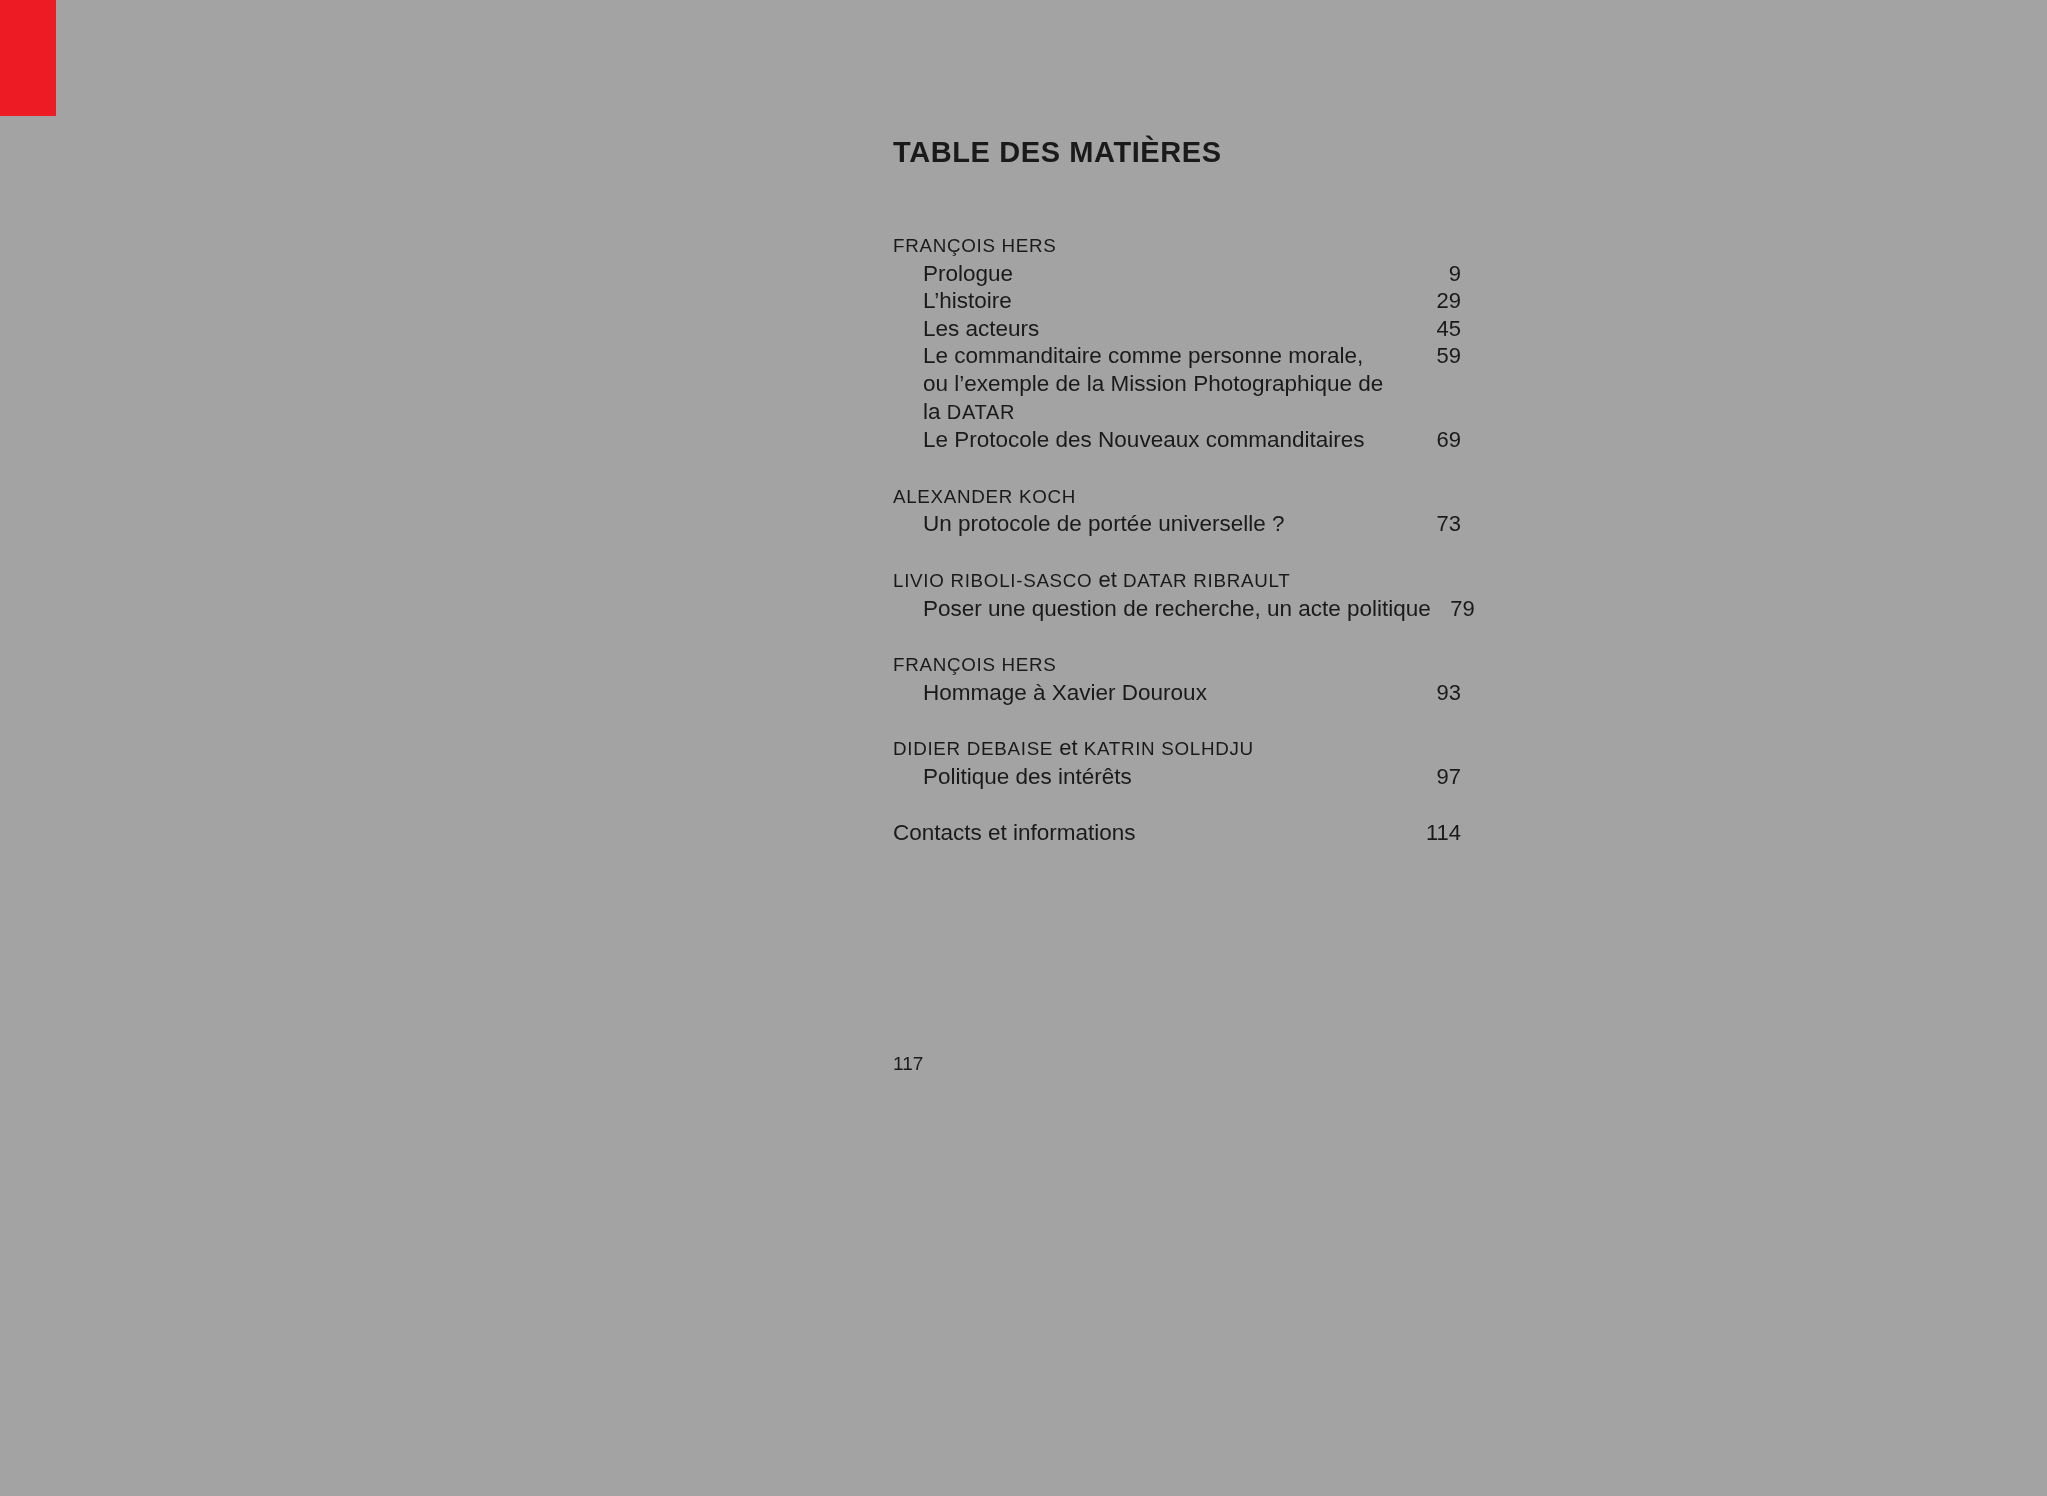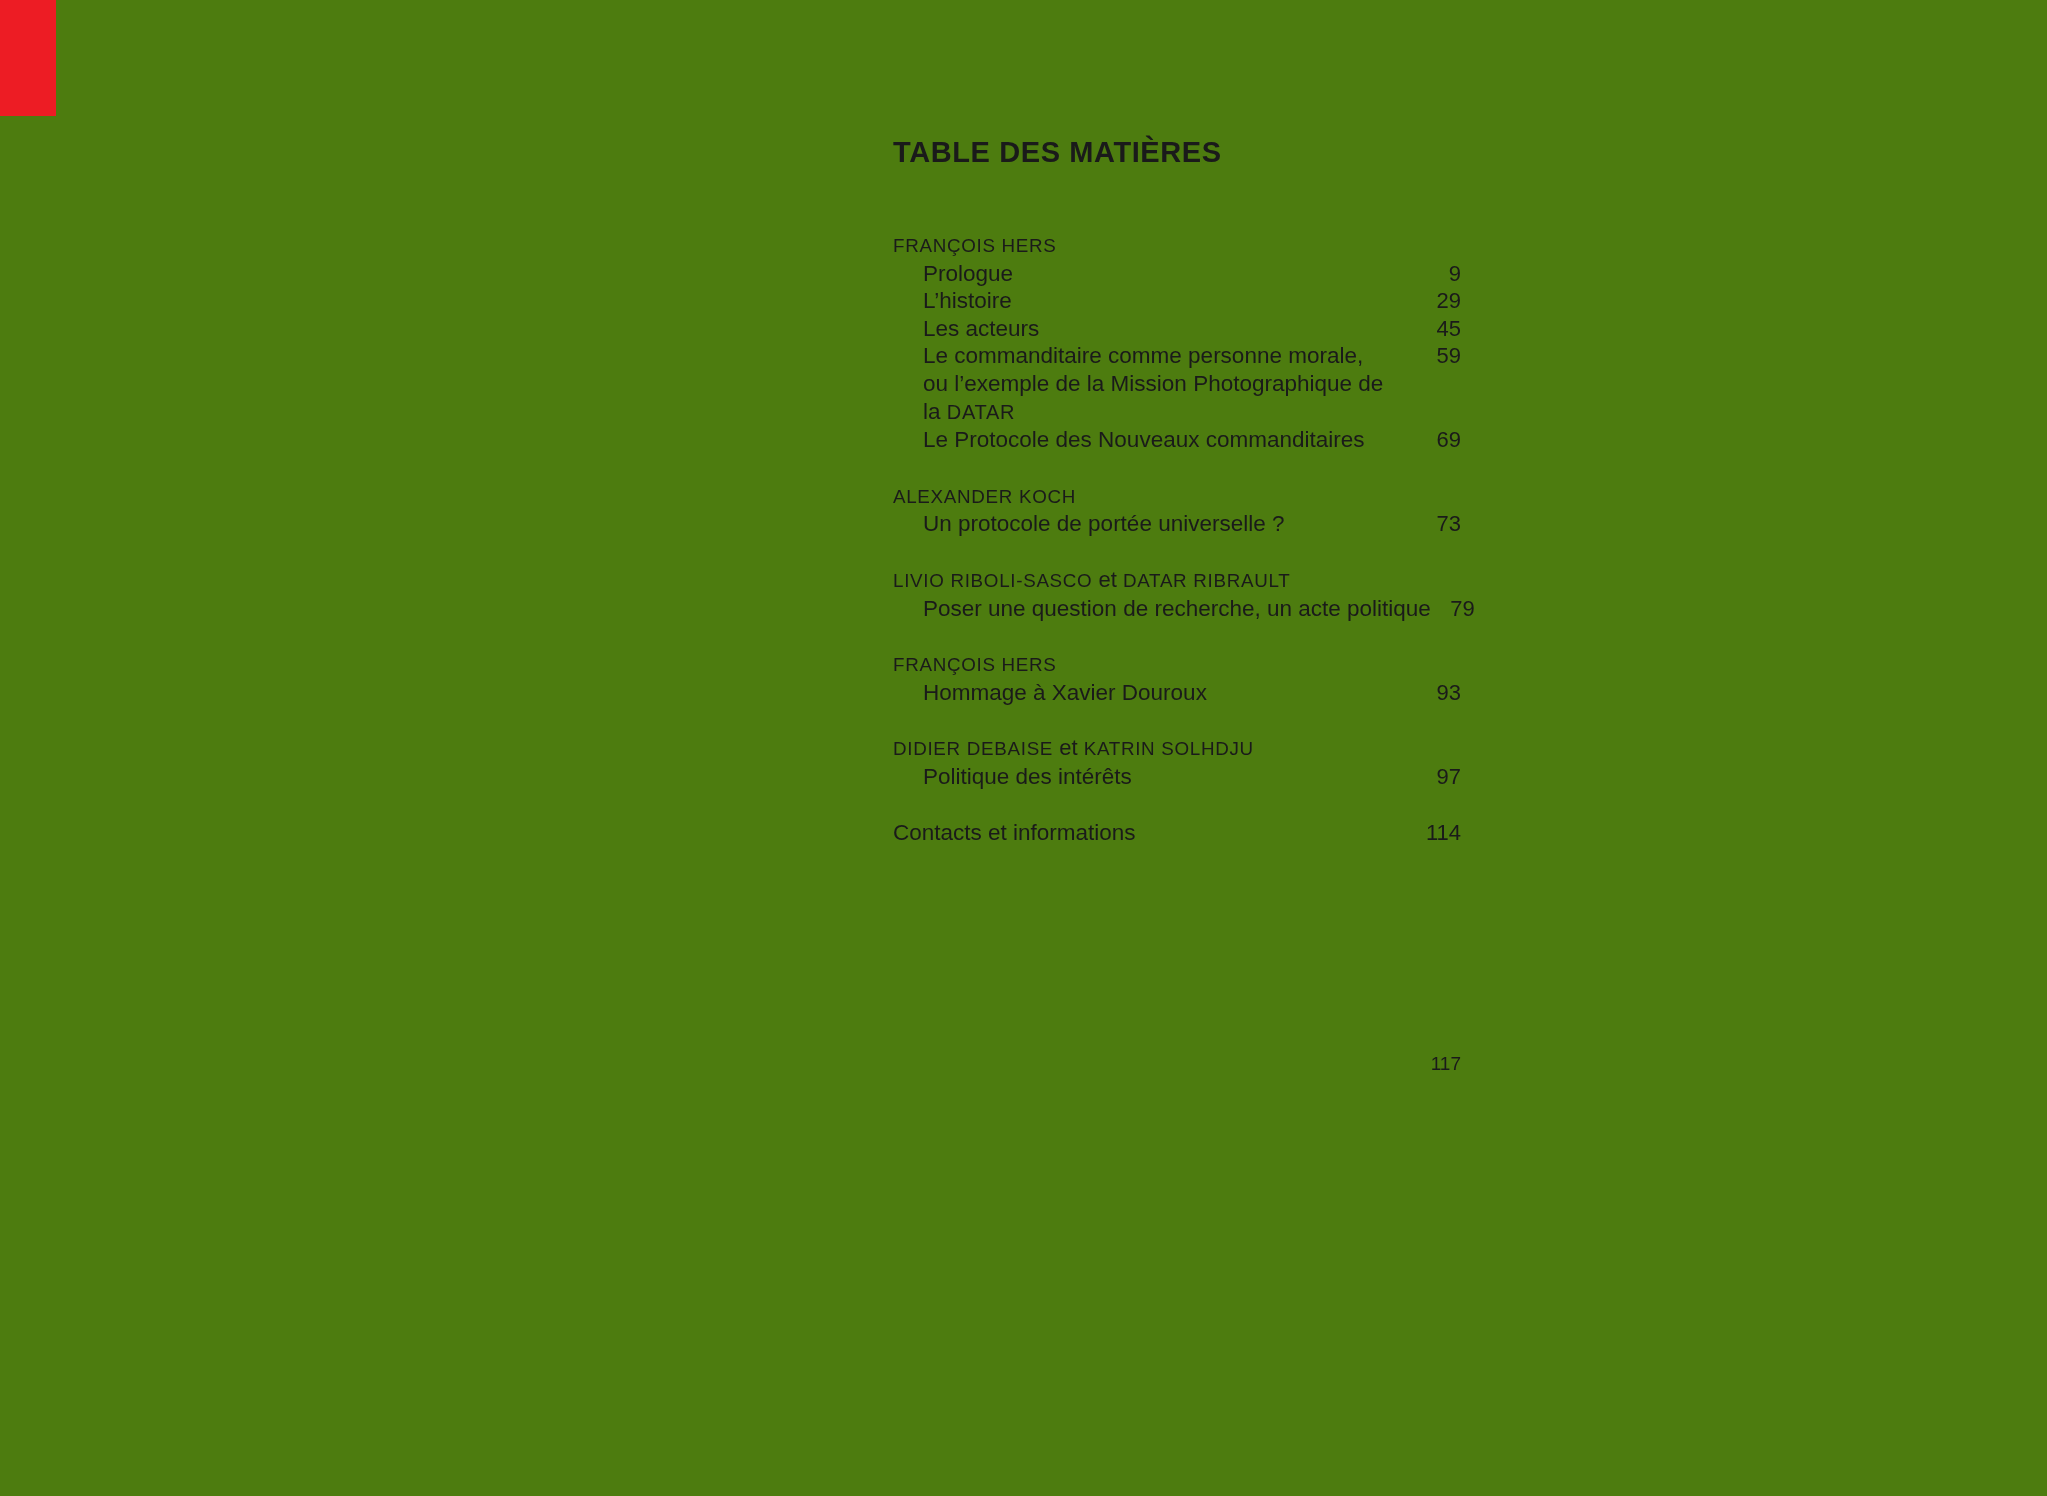"TABLE DES MATIÈRES" .page { background: #4d7c0f -> #a3a3a3 }
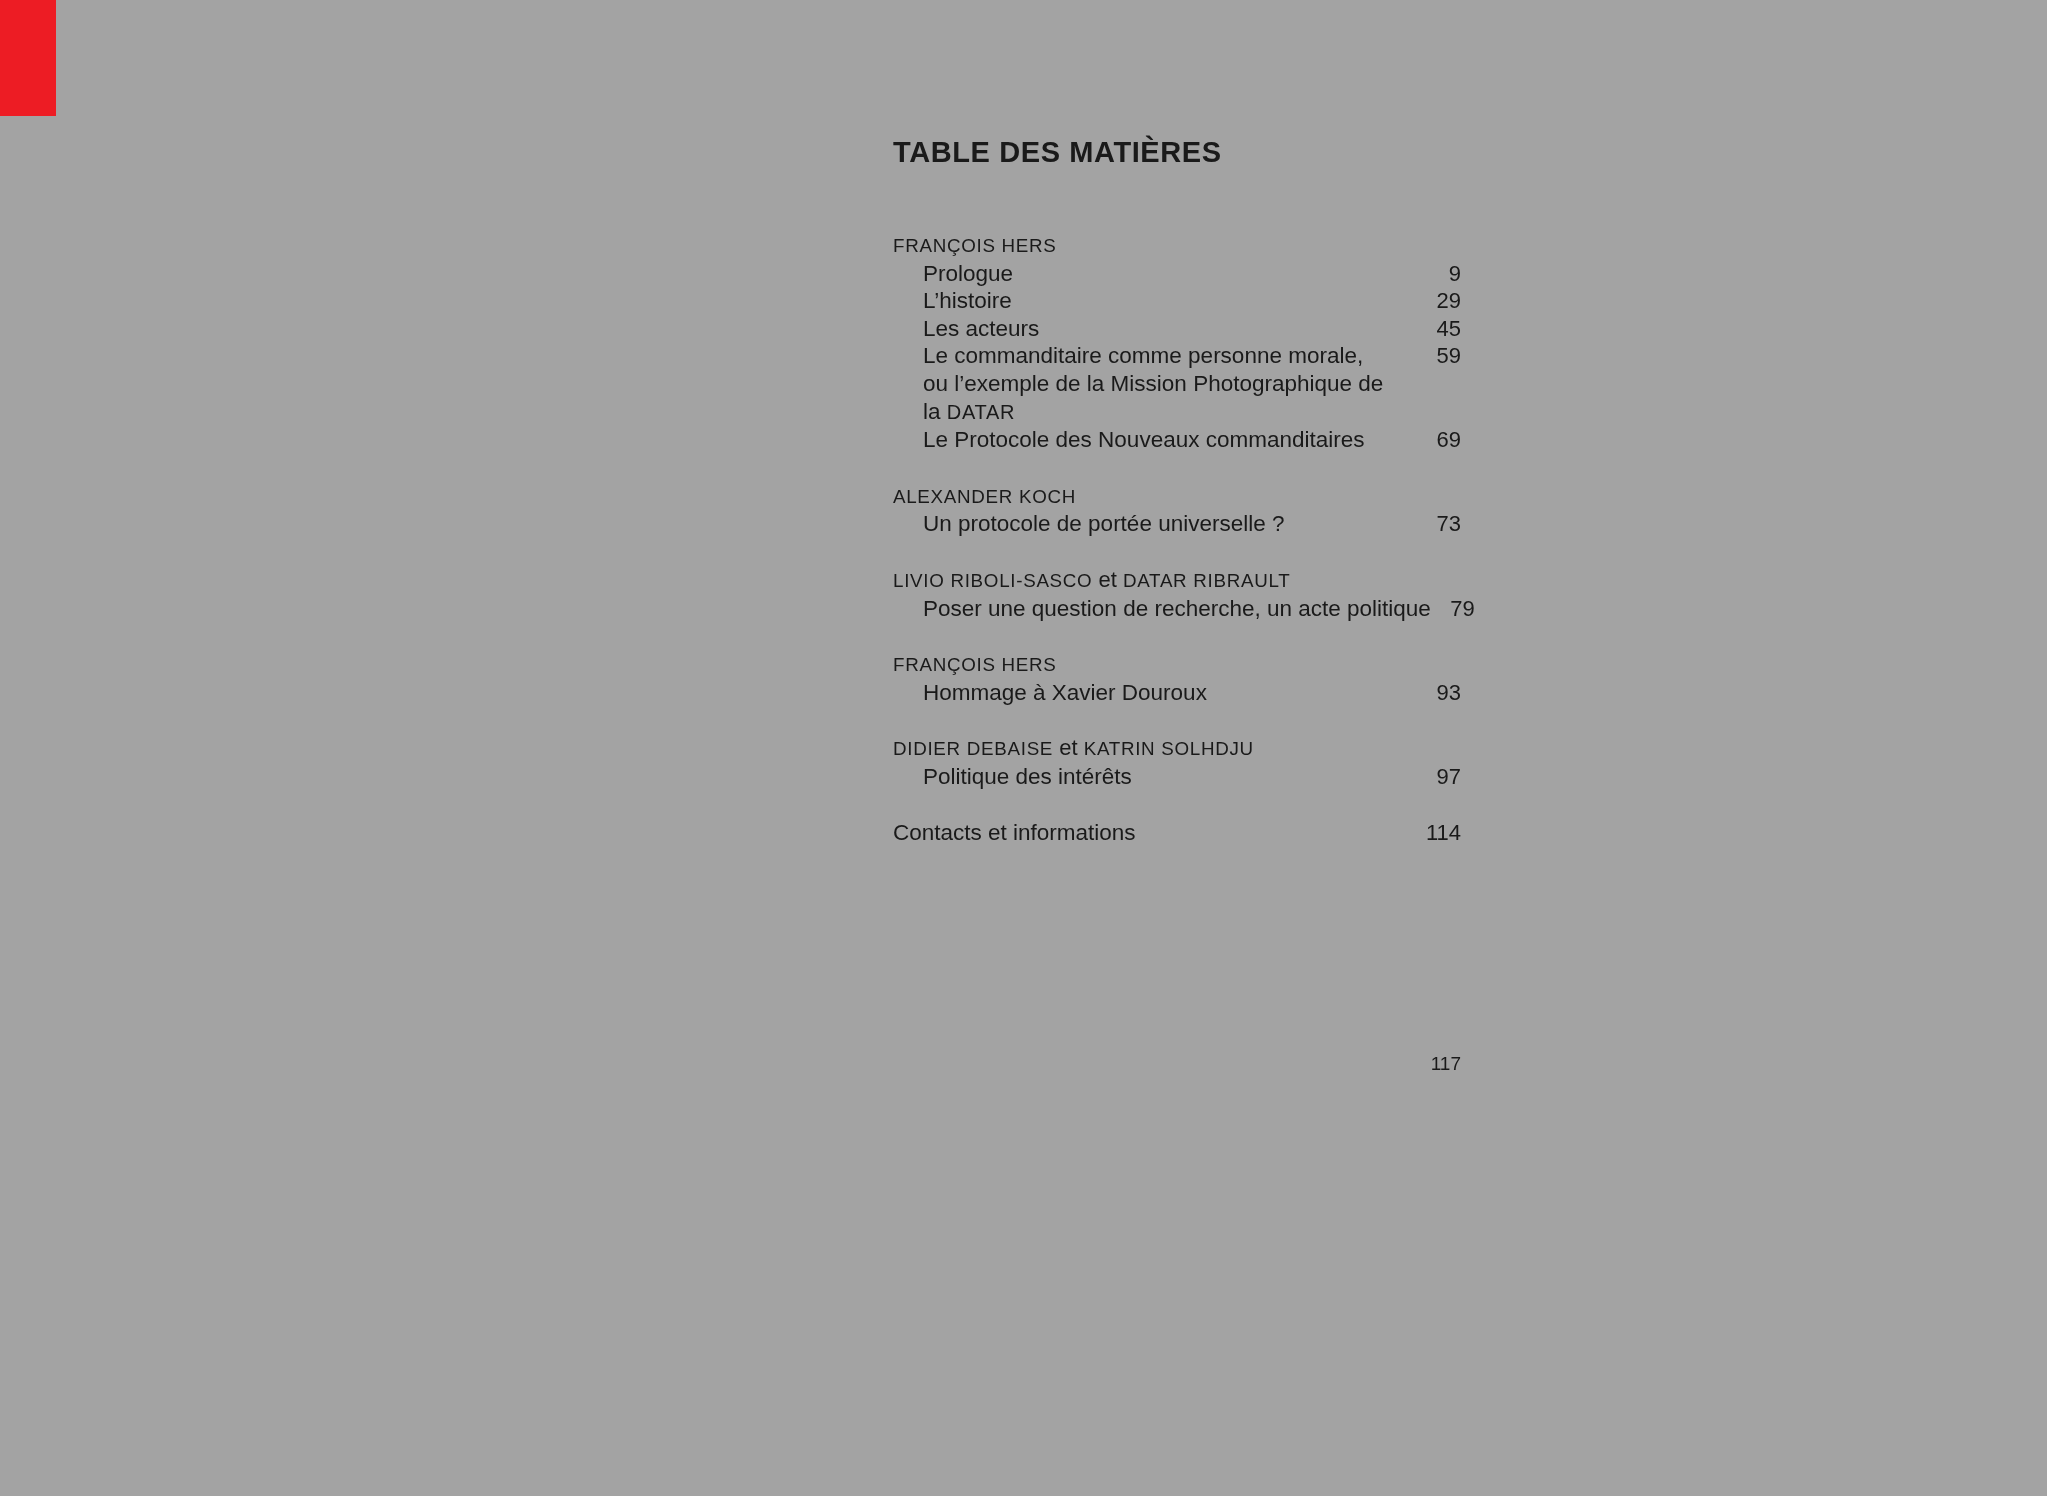"117" .footer-page-number { text-align: right -> left }
